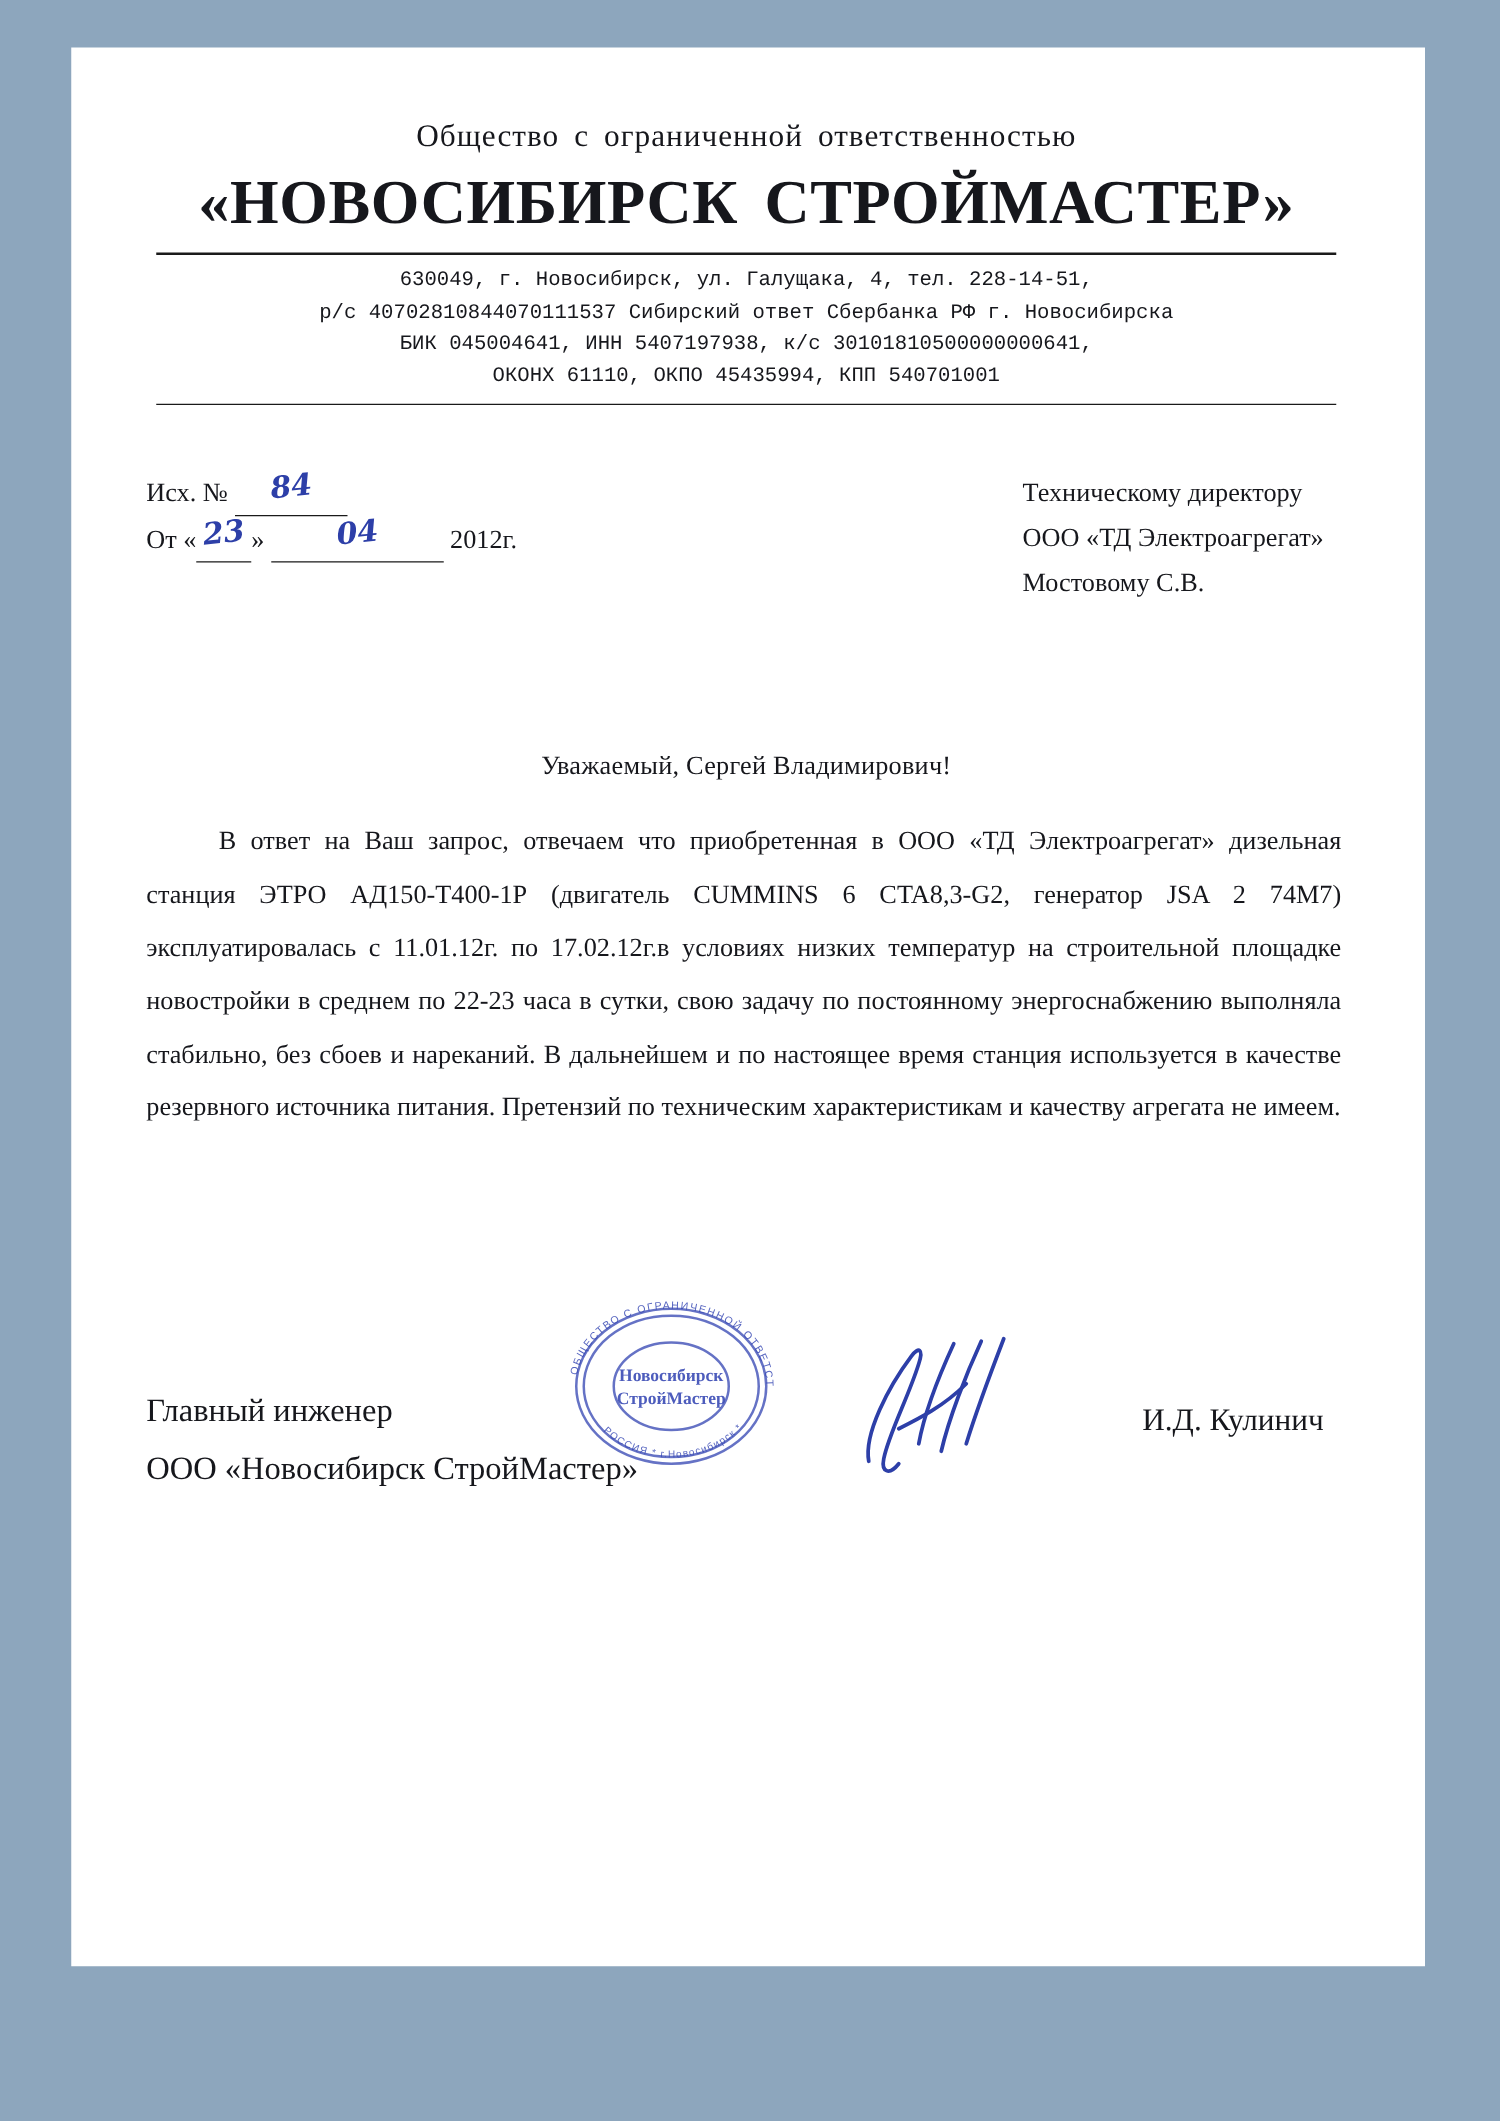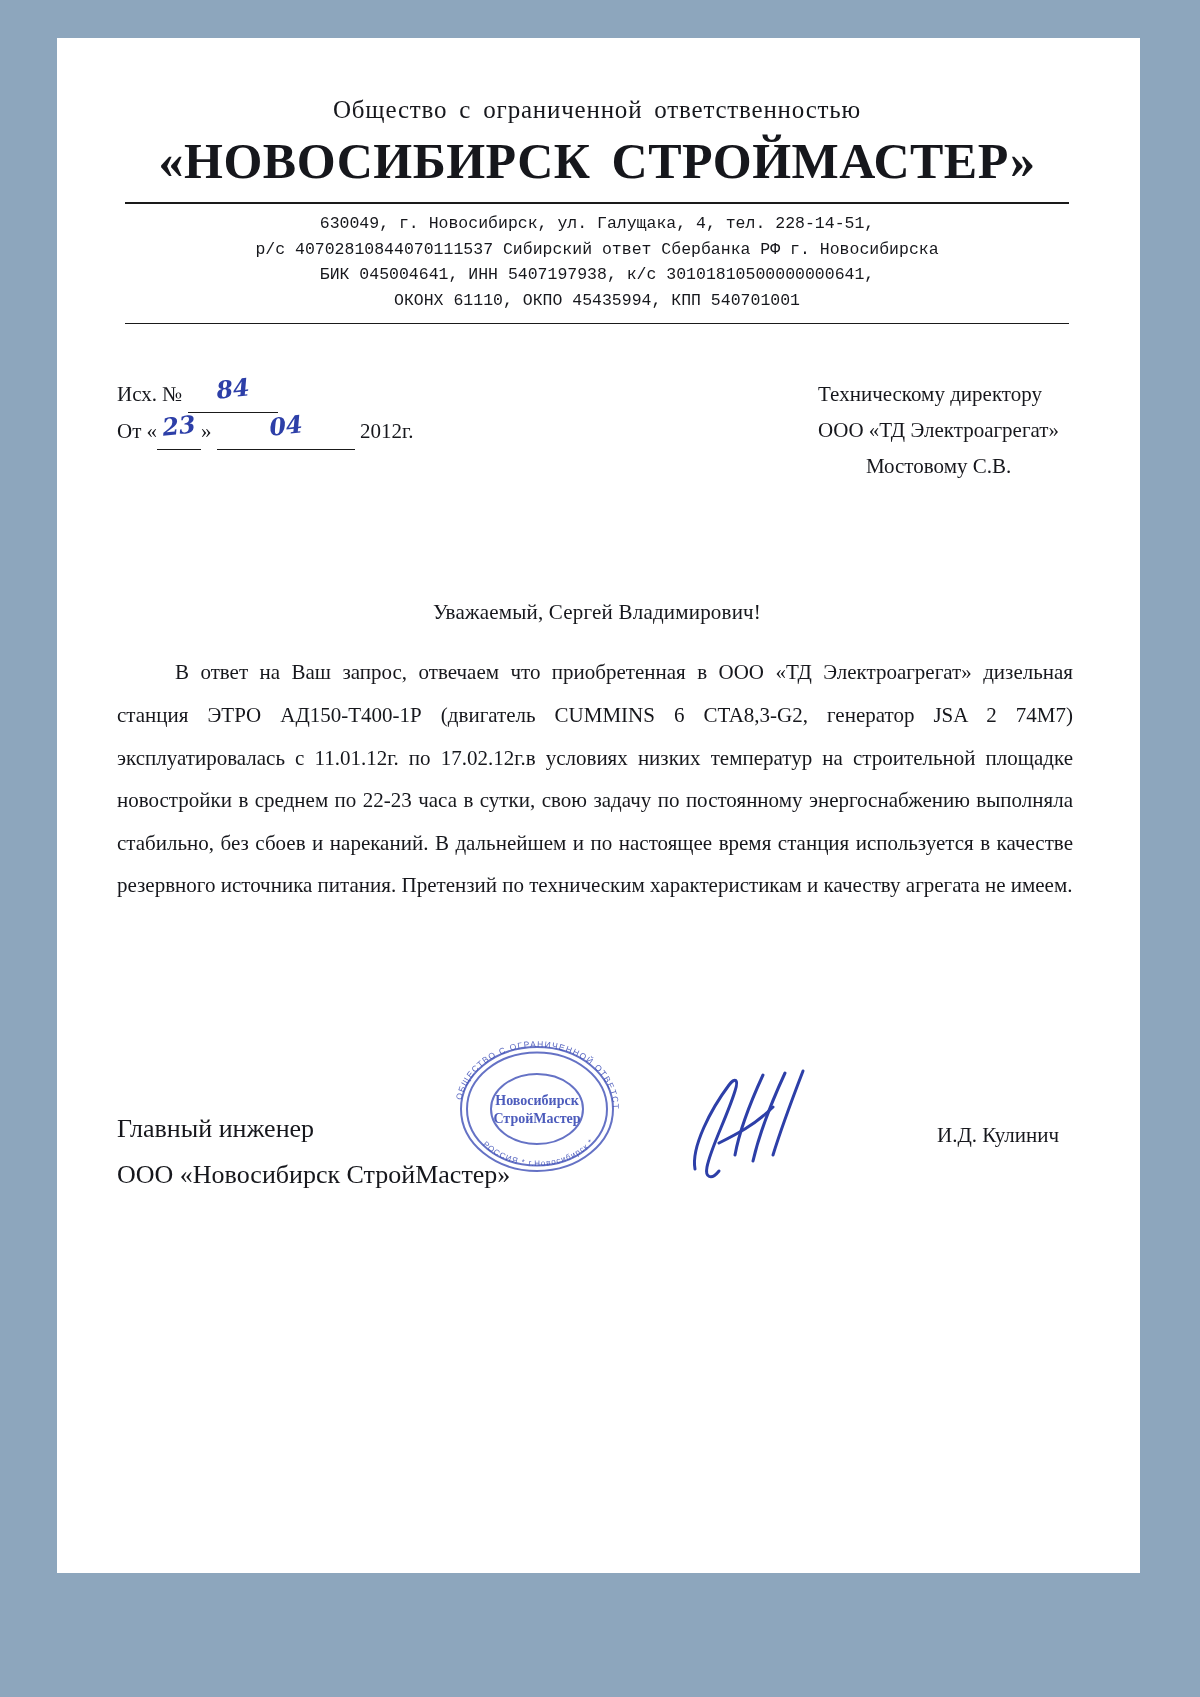"Мостовому С.В." .ref-right .r3 { text-align: center -> left }
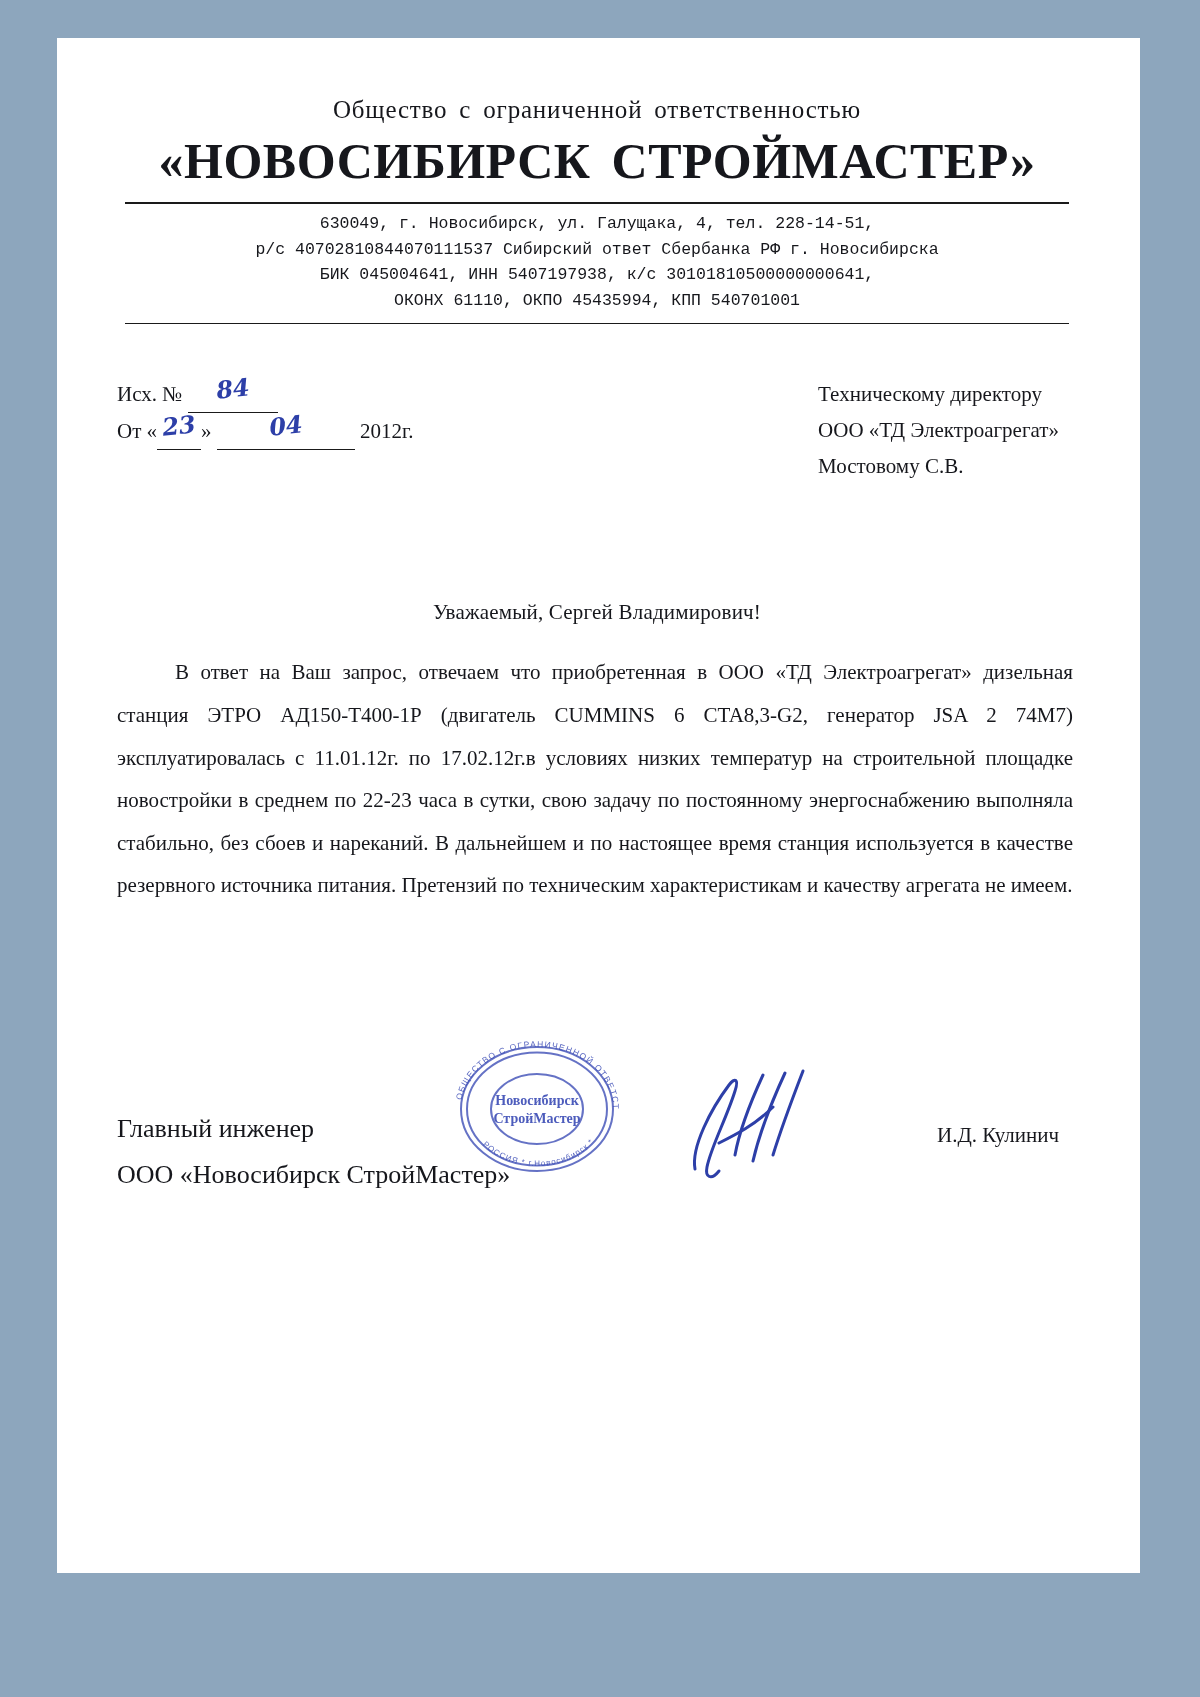"И.Д. Кулинич" .sig-name { font-size: 21px -> 25px }
